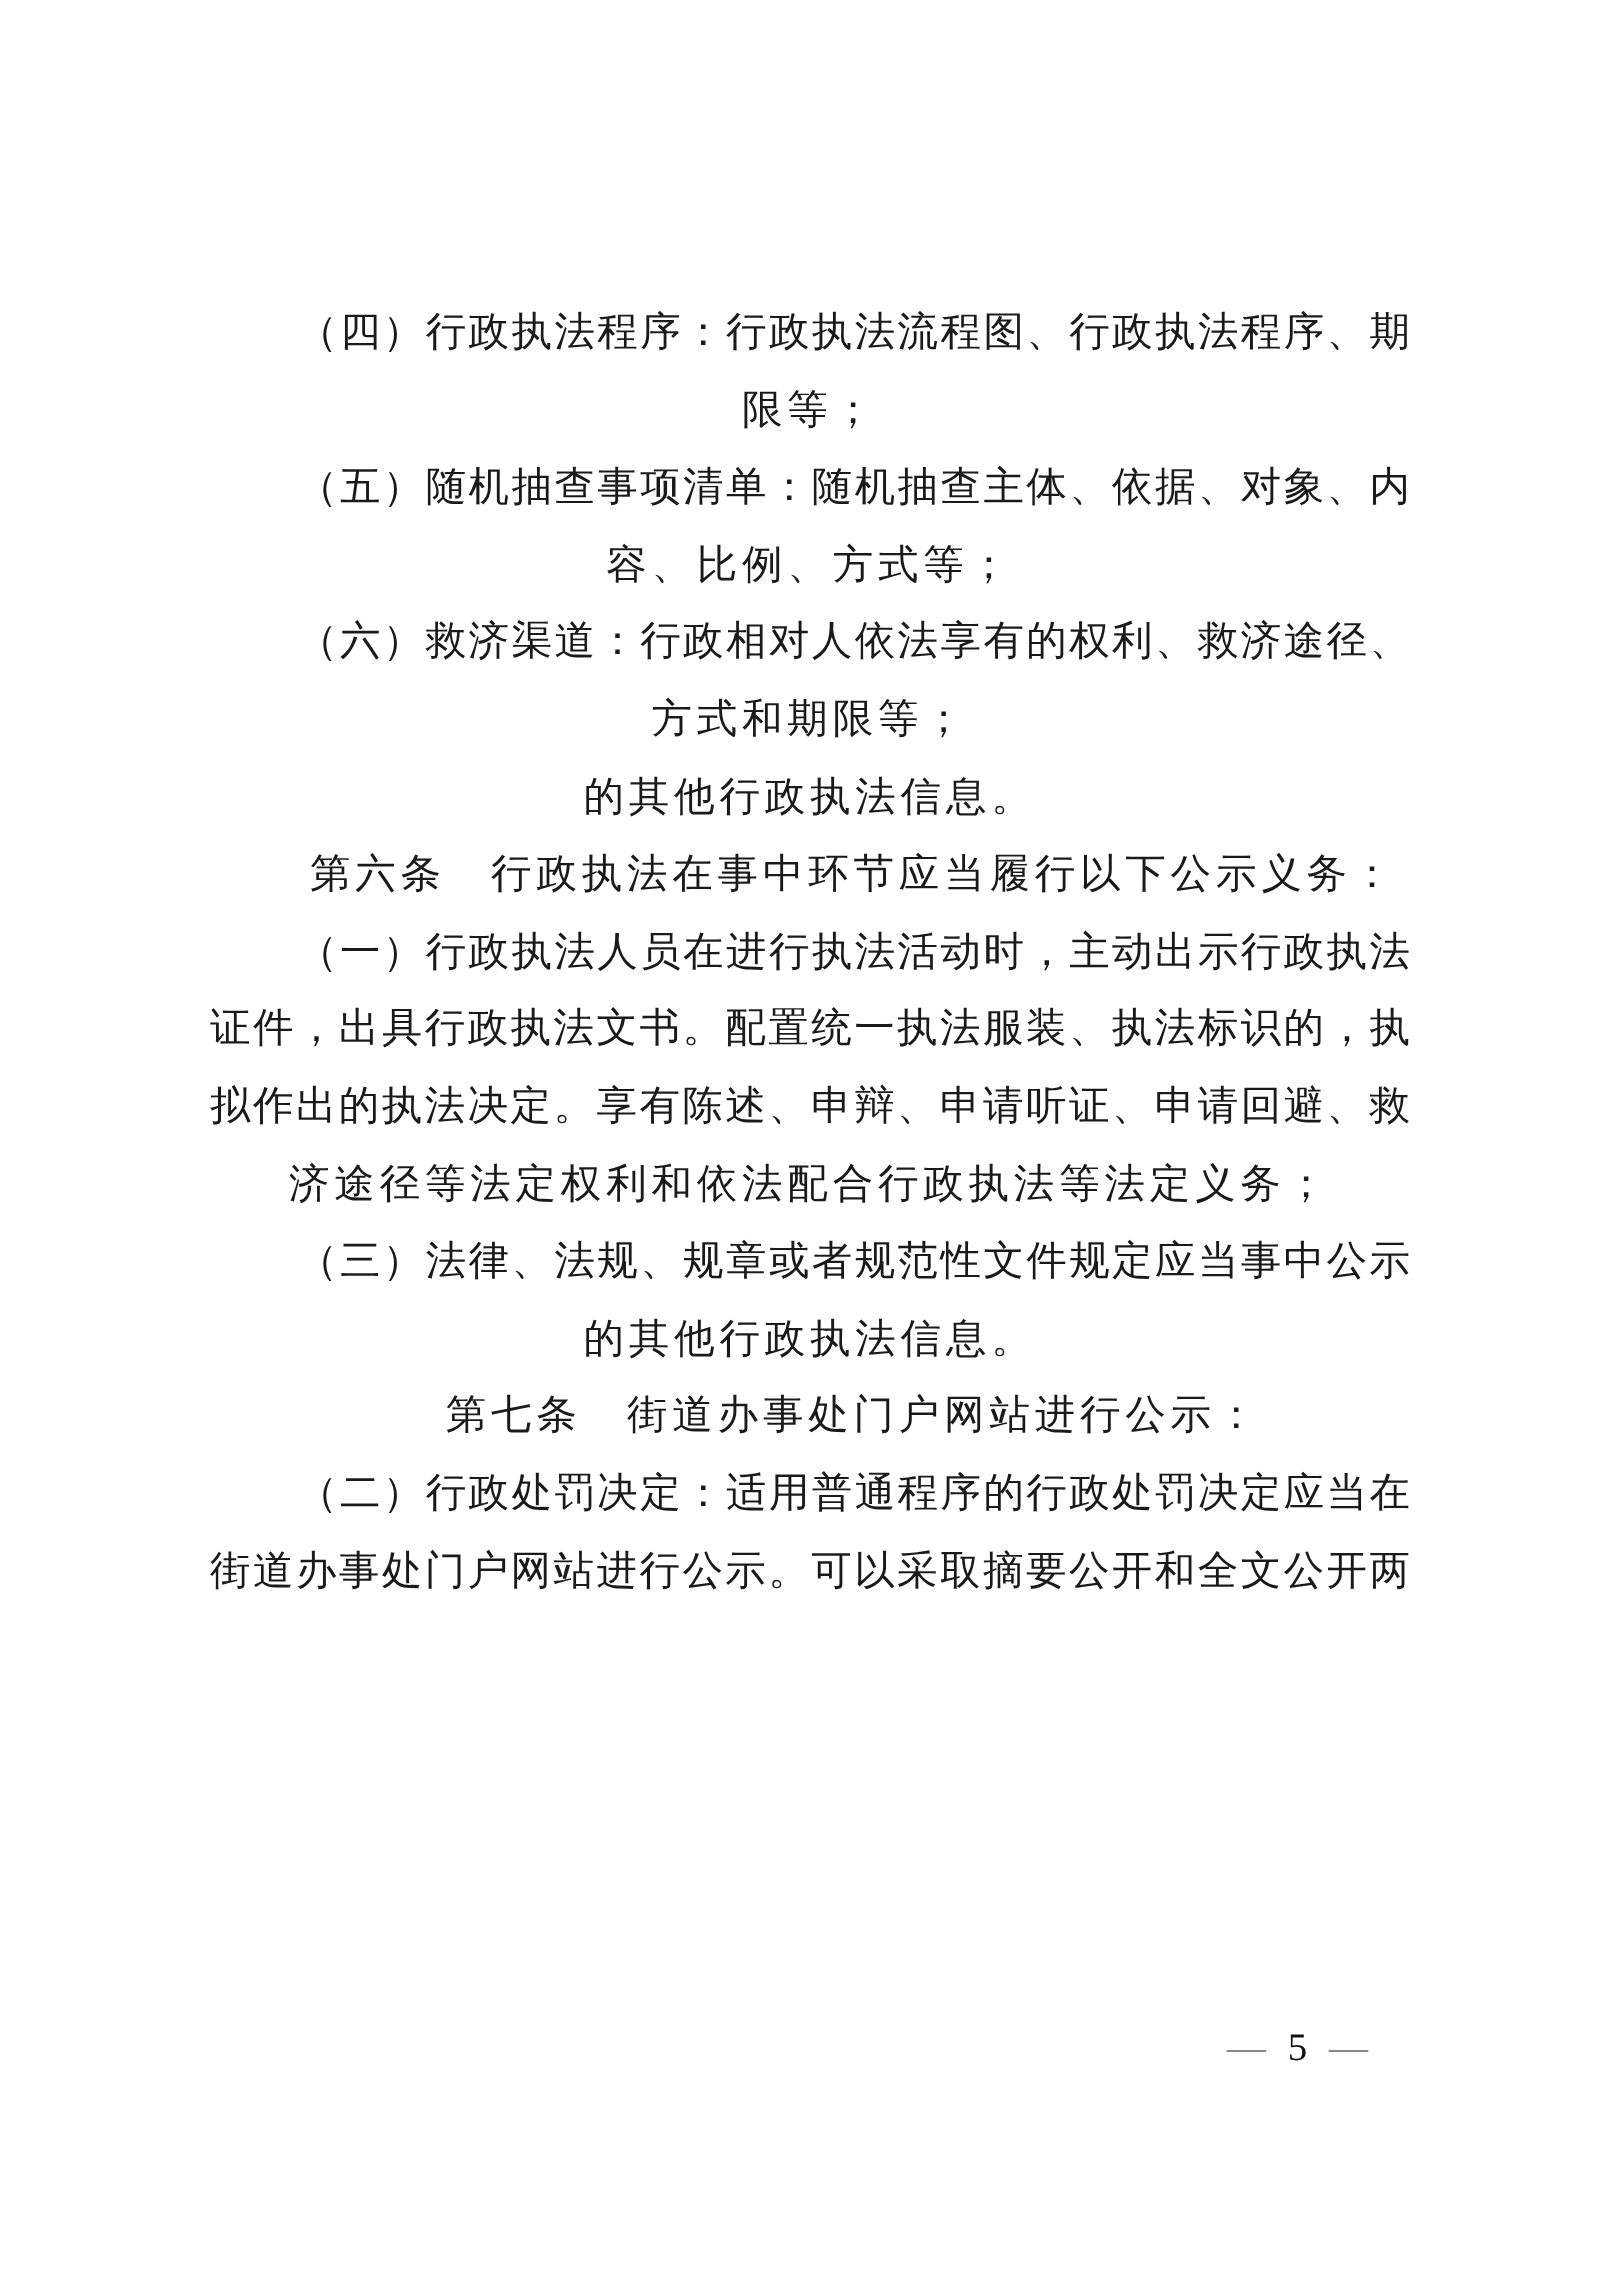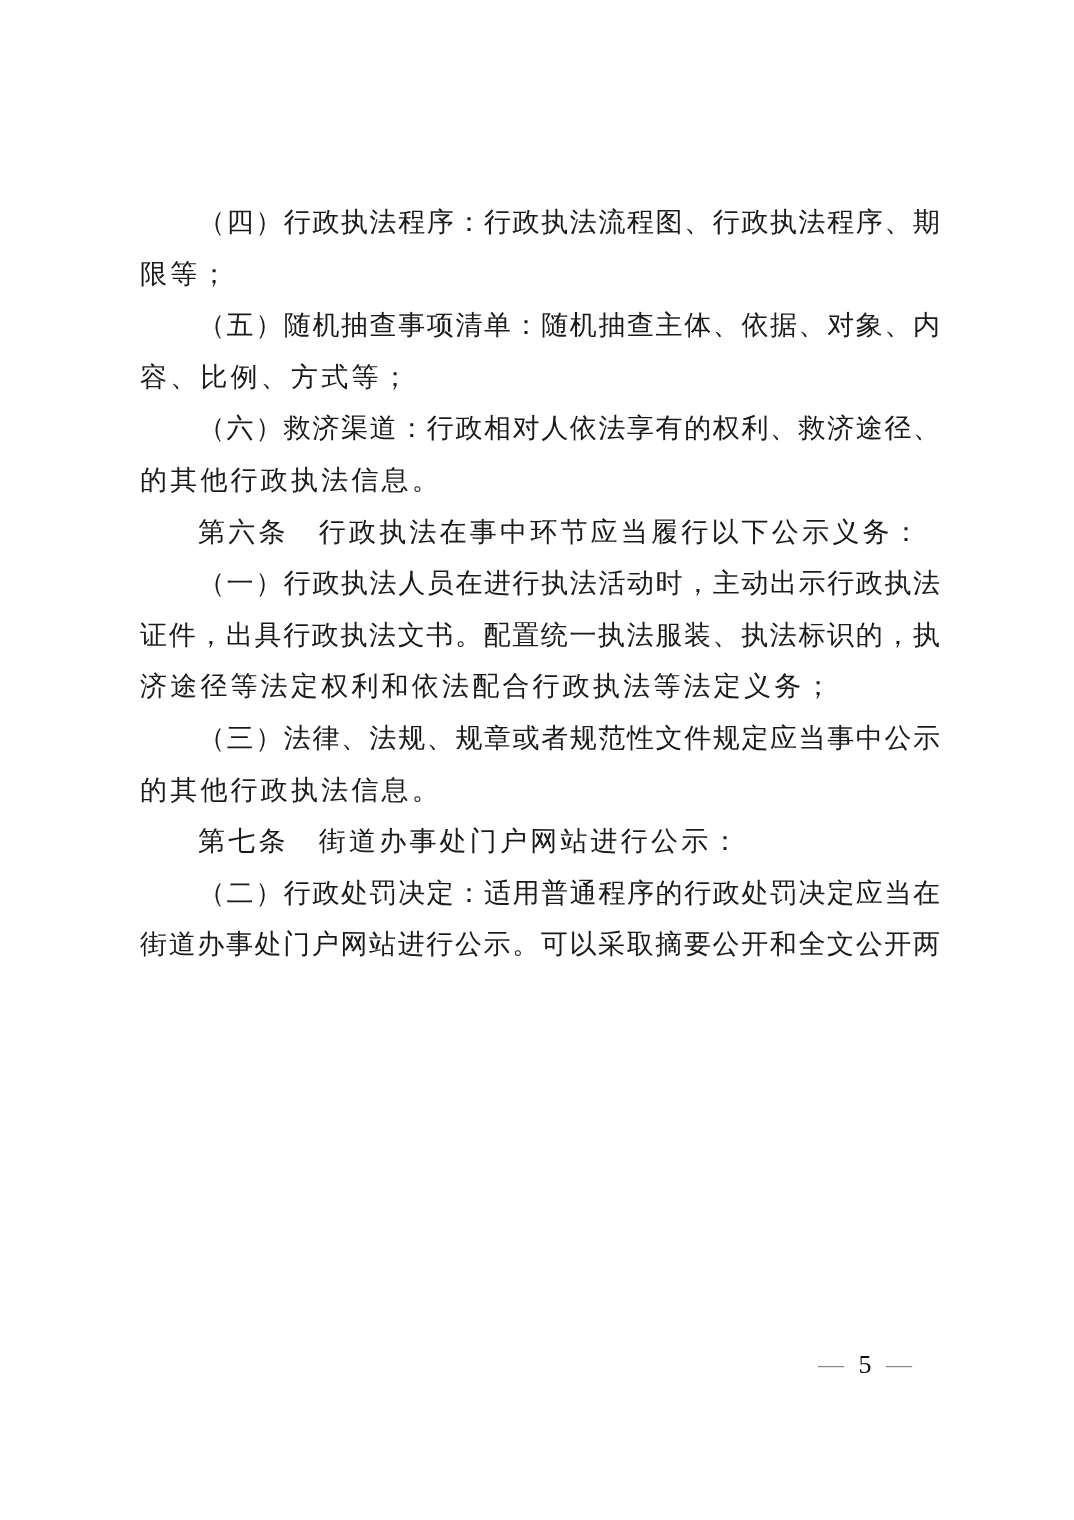"限等；" .line { text-align: none -> center }
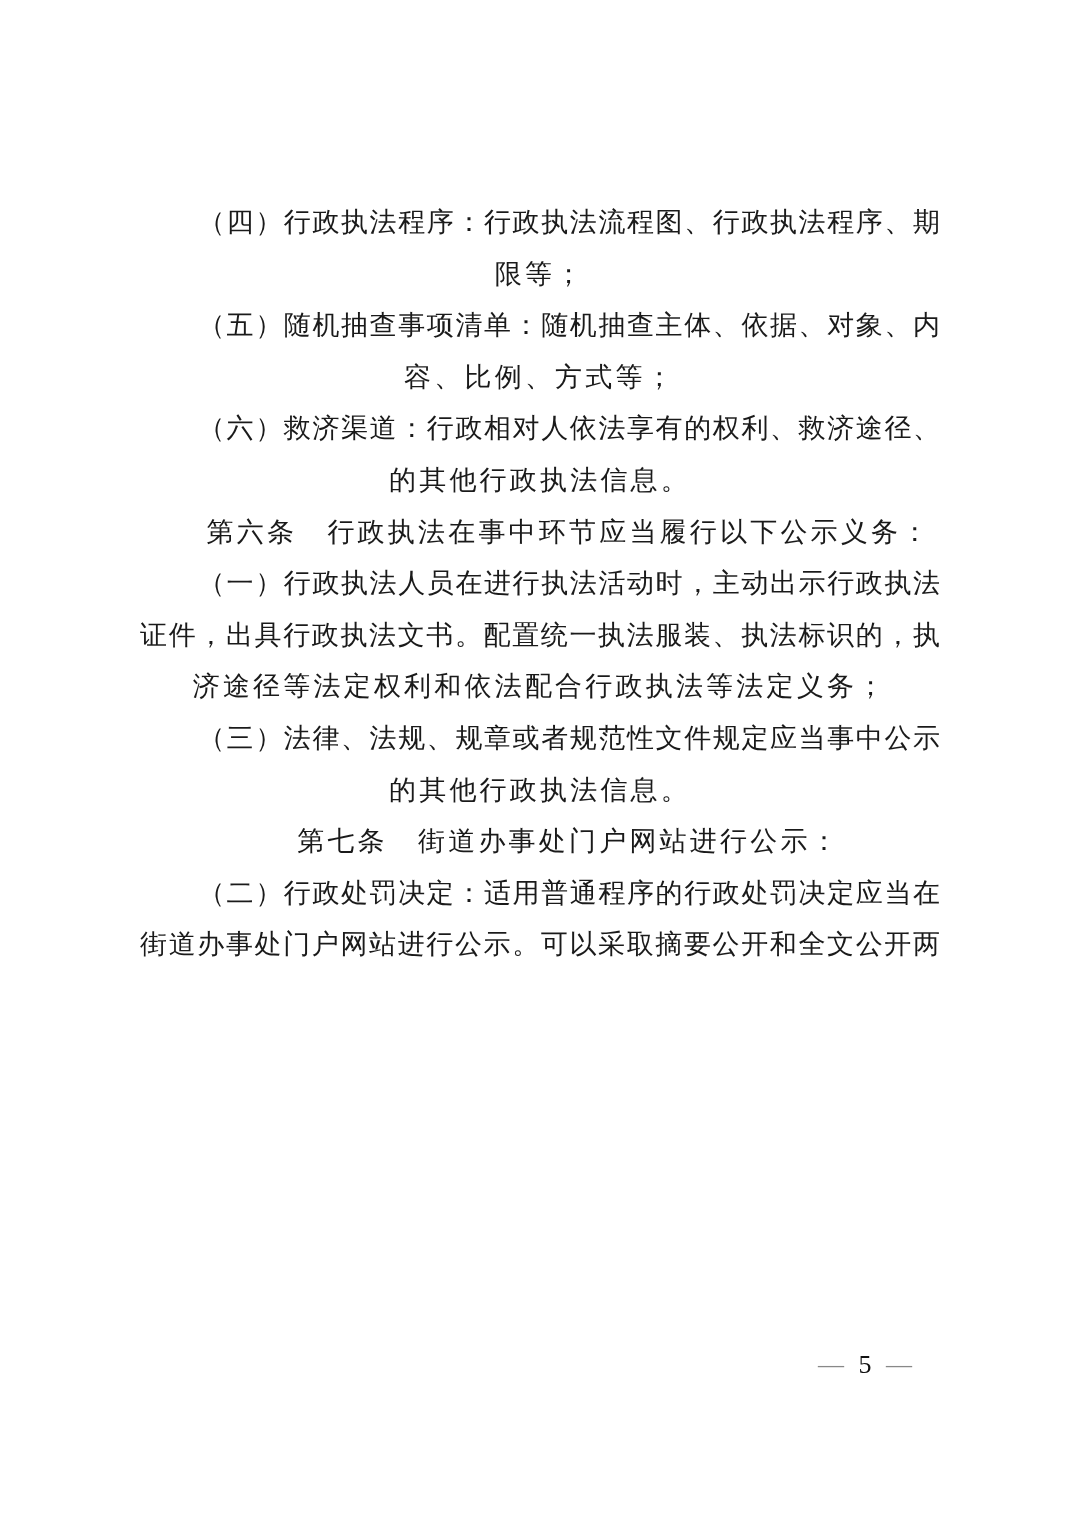"方式和期限等；" div.line { html: none -> <div>方式和期限等；</div> }
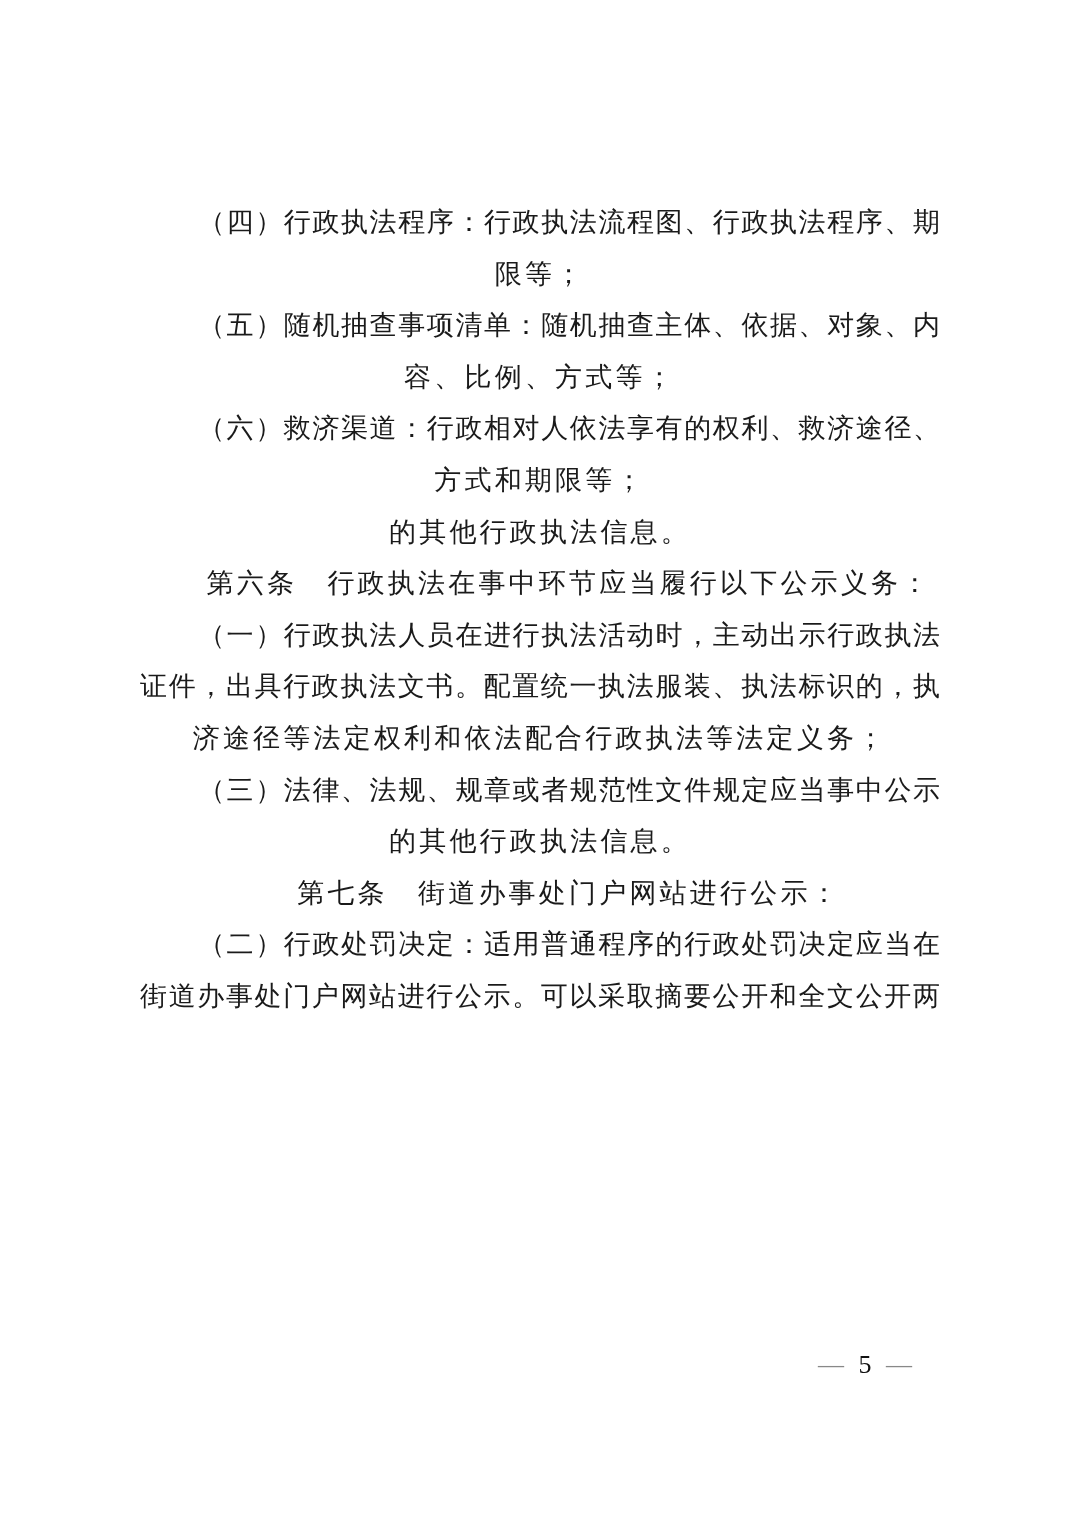"拟作出的执法决定。享有陈述、申辩、申请听证、申请回避、救" div.line { html: none -> <div>拟作出的执法决定。享有陈述、申辩、申请听证、申请回避、救</div> }
